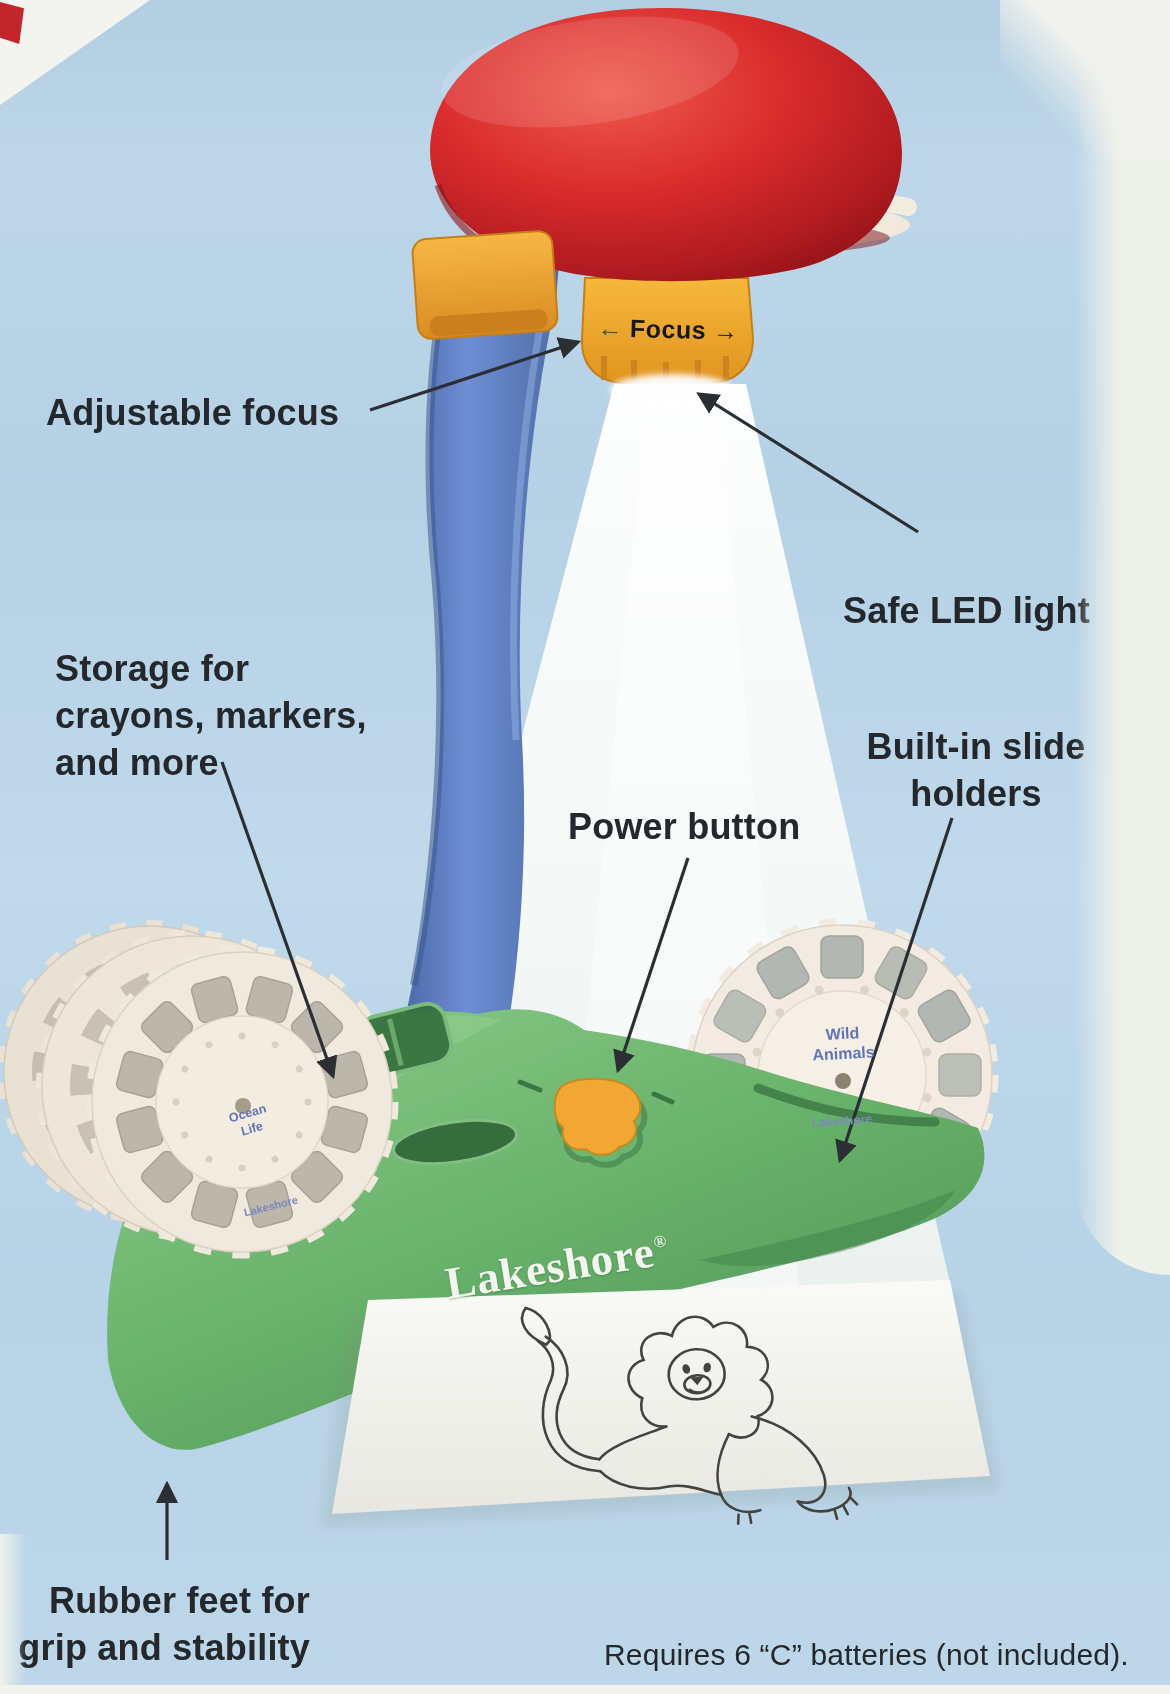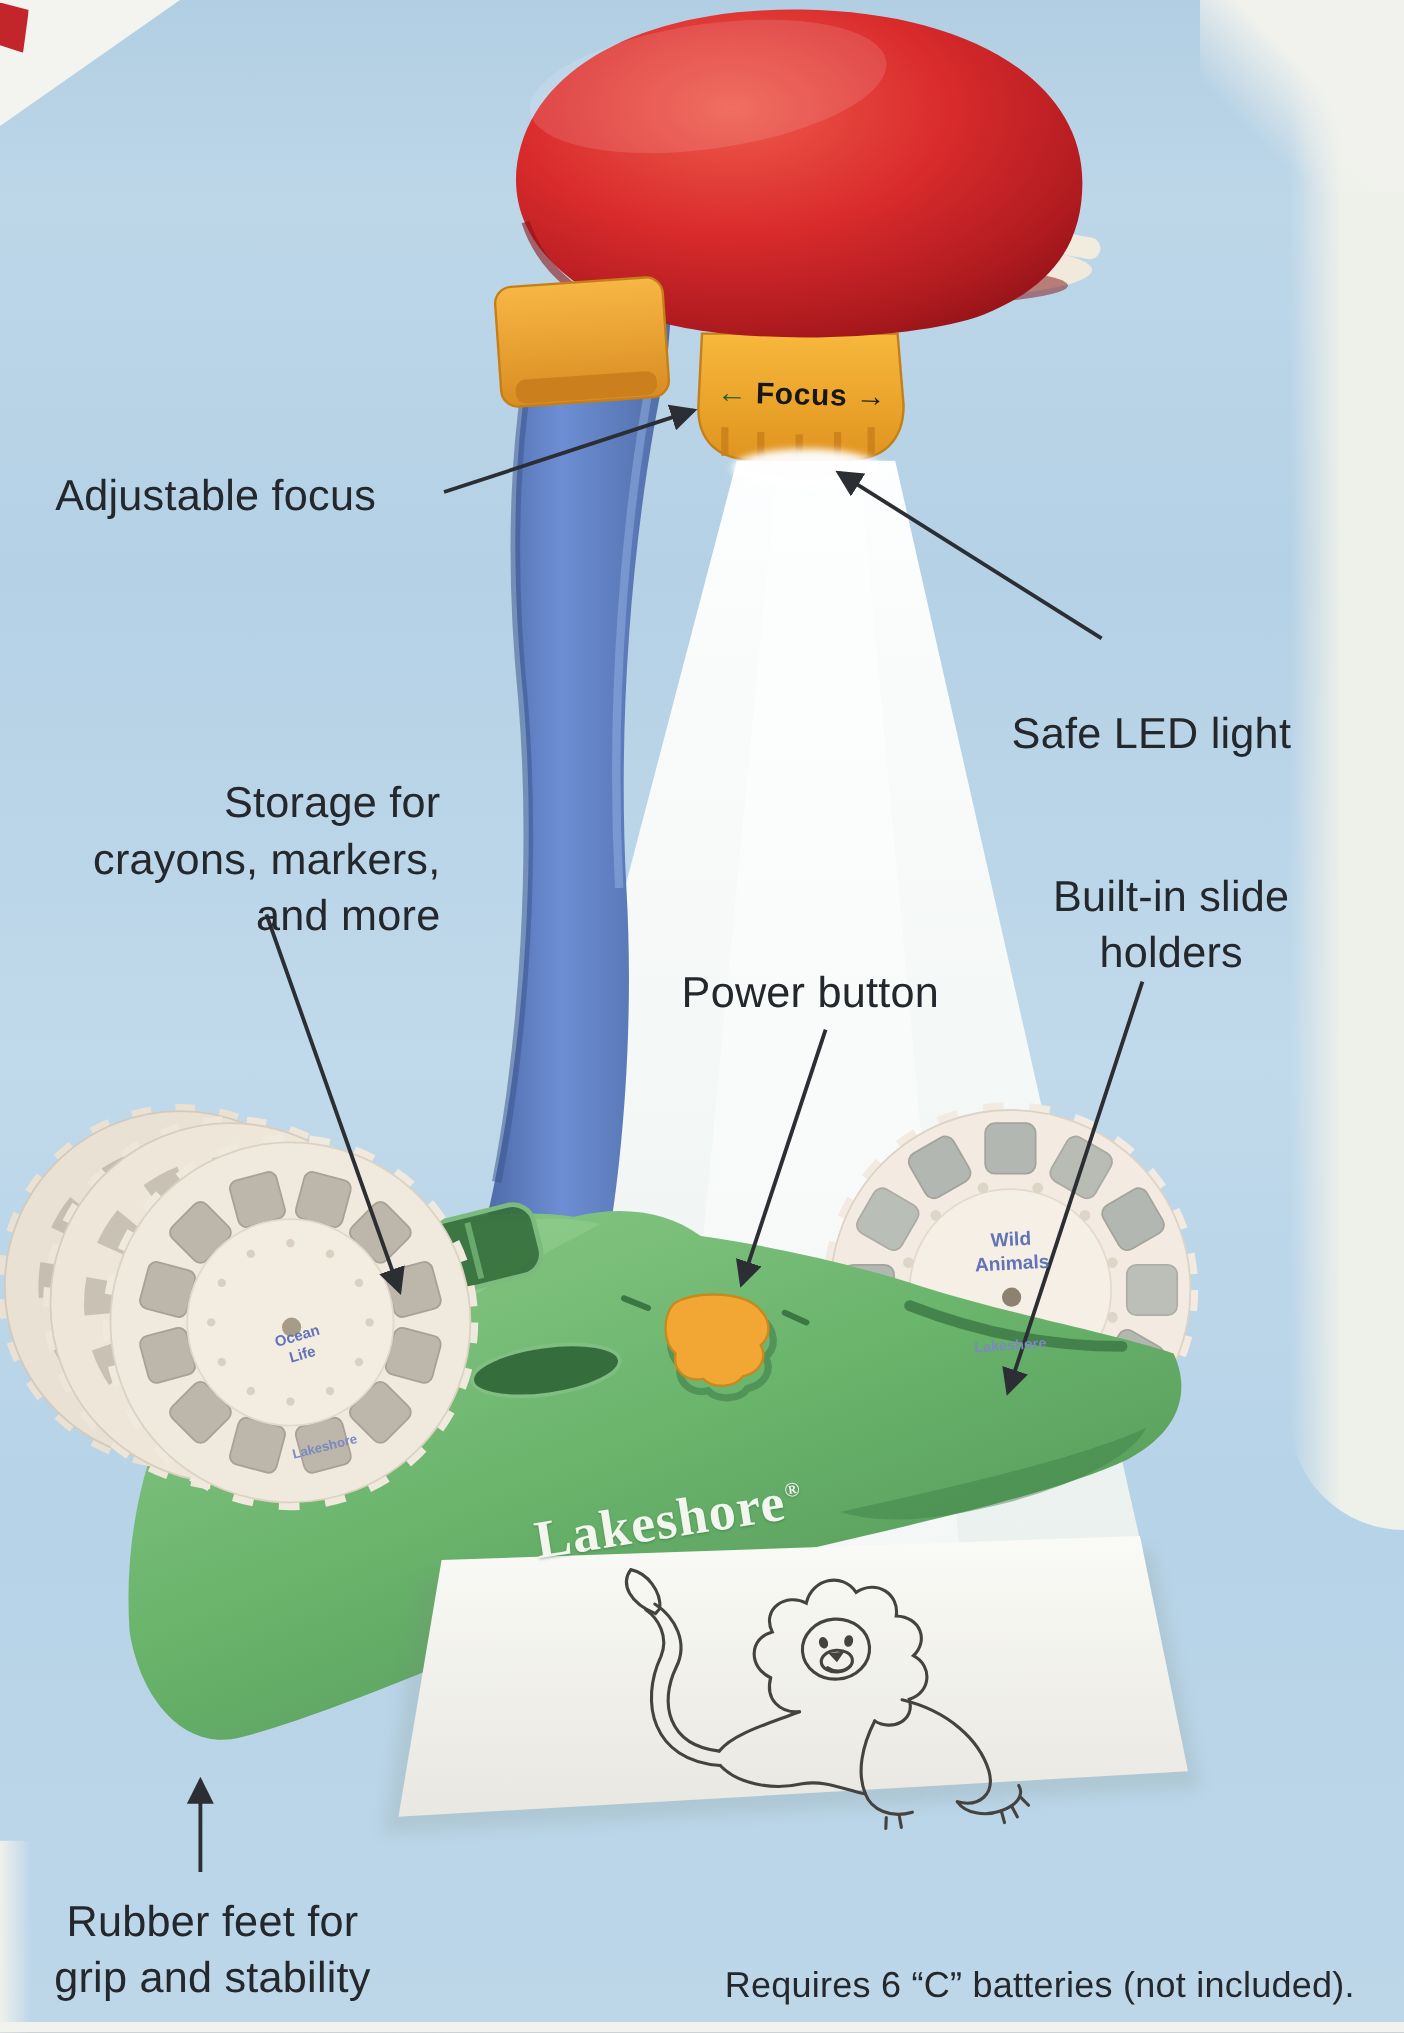"Adjustable focus" .callout { font-weight: 400 -> 700 }
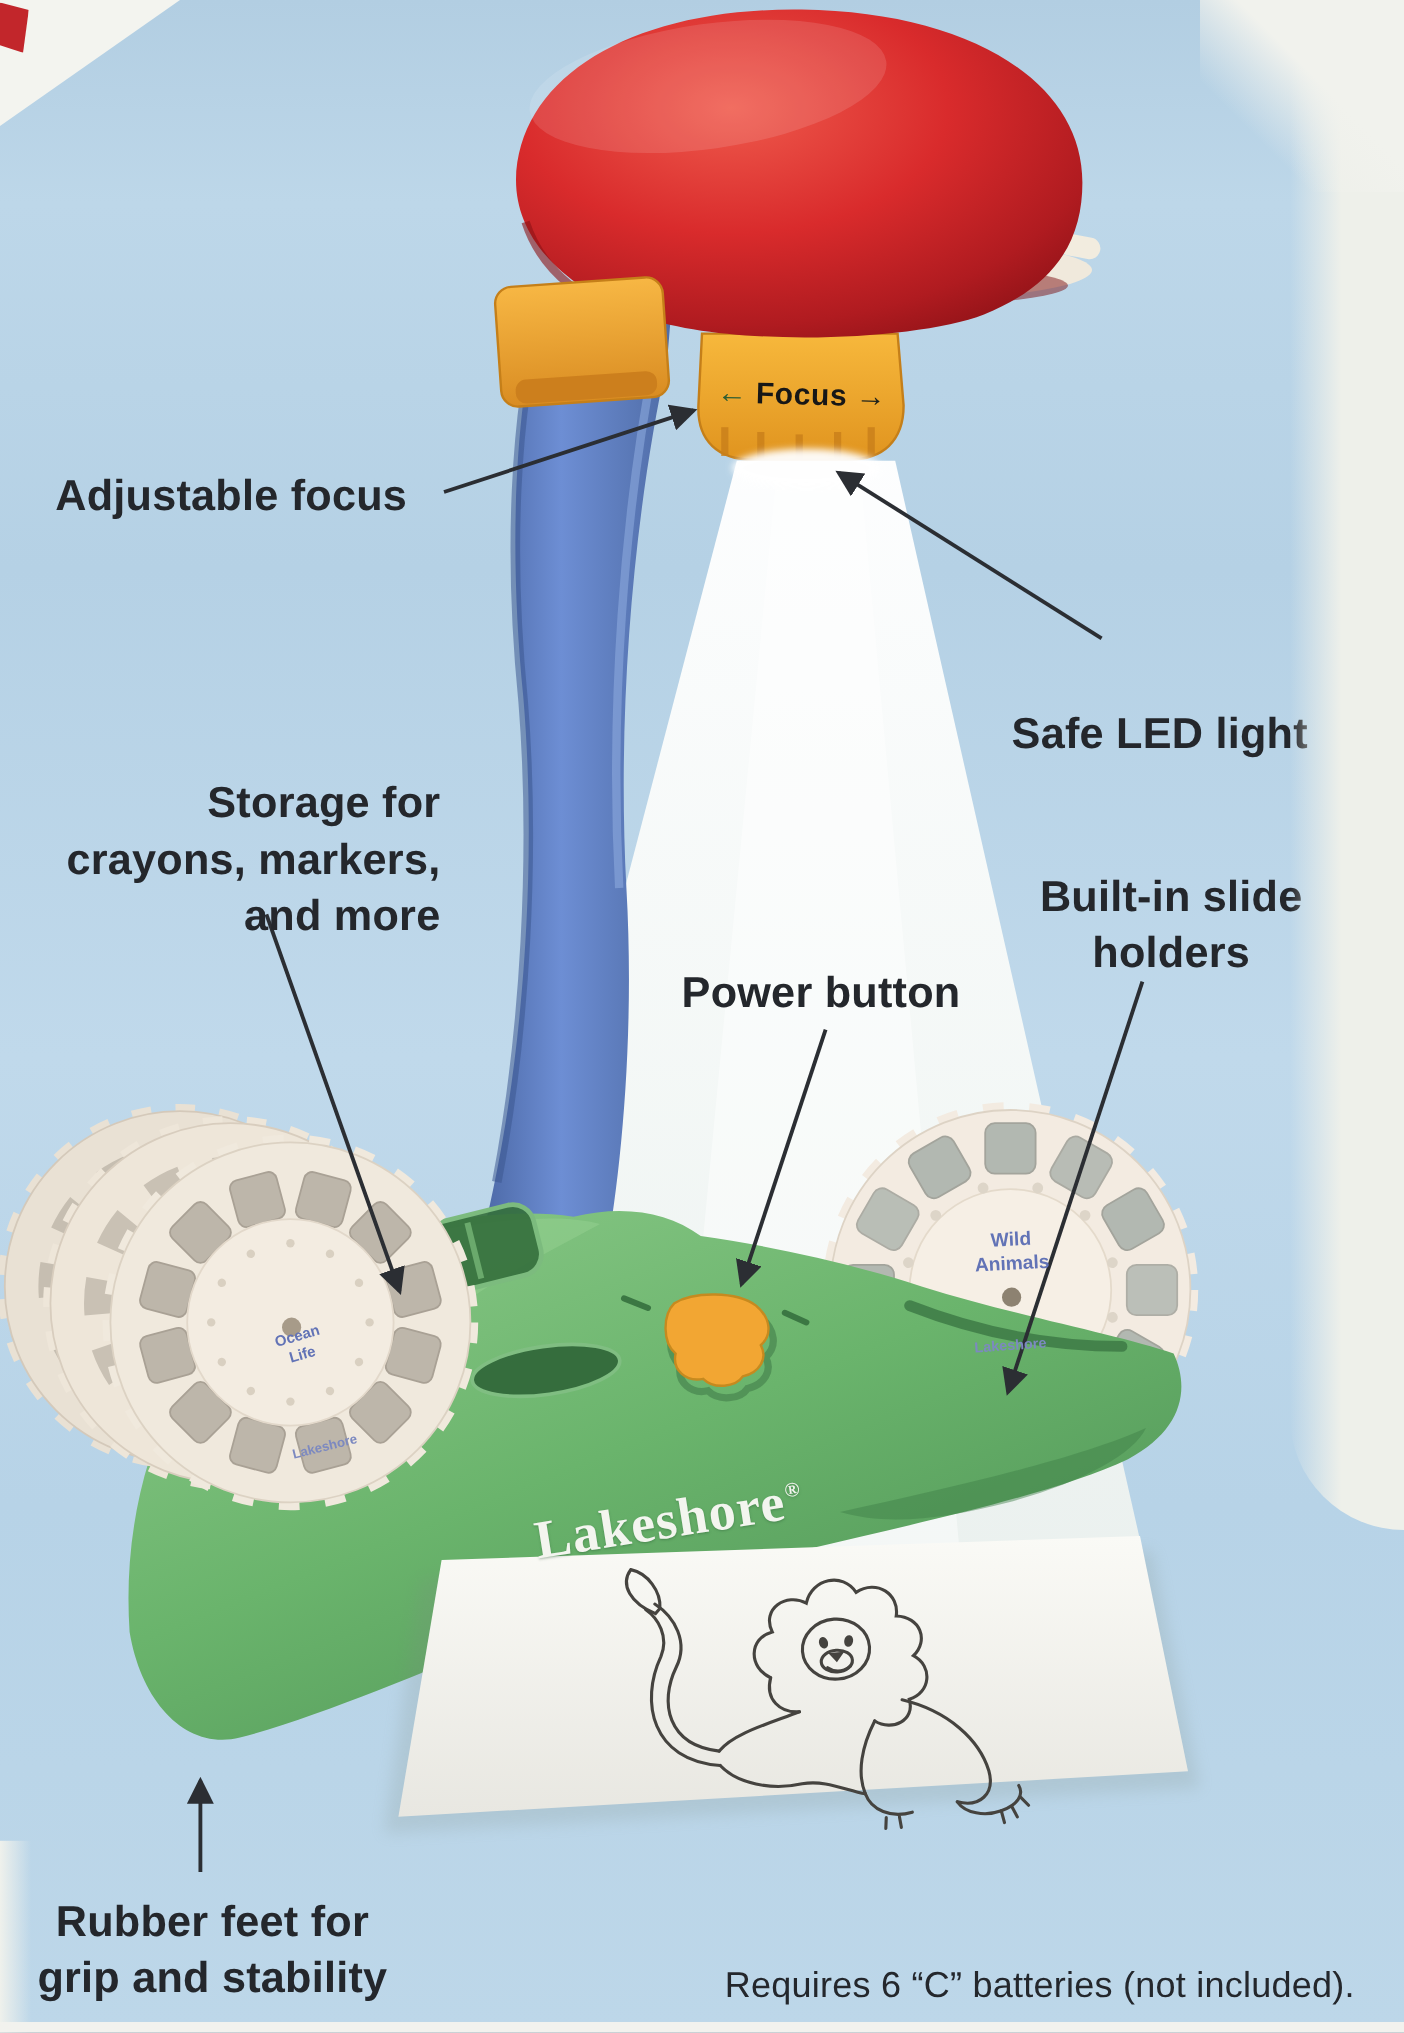"Storage for" #co-storage { text-align: right -> left }
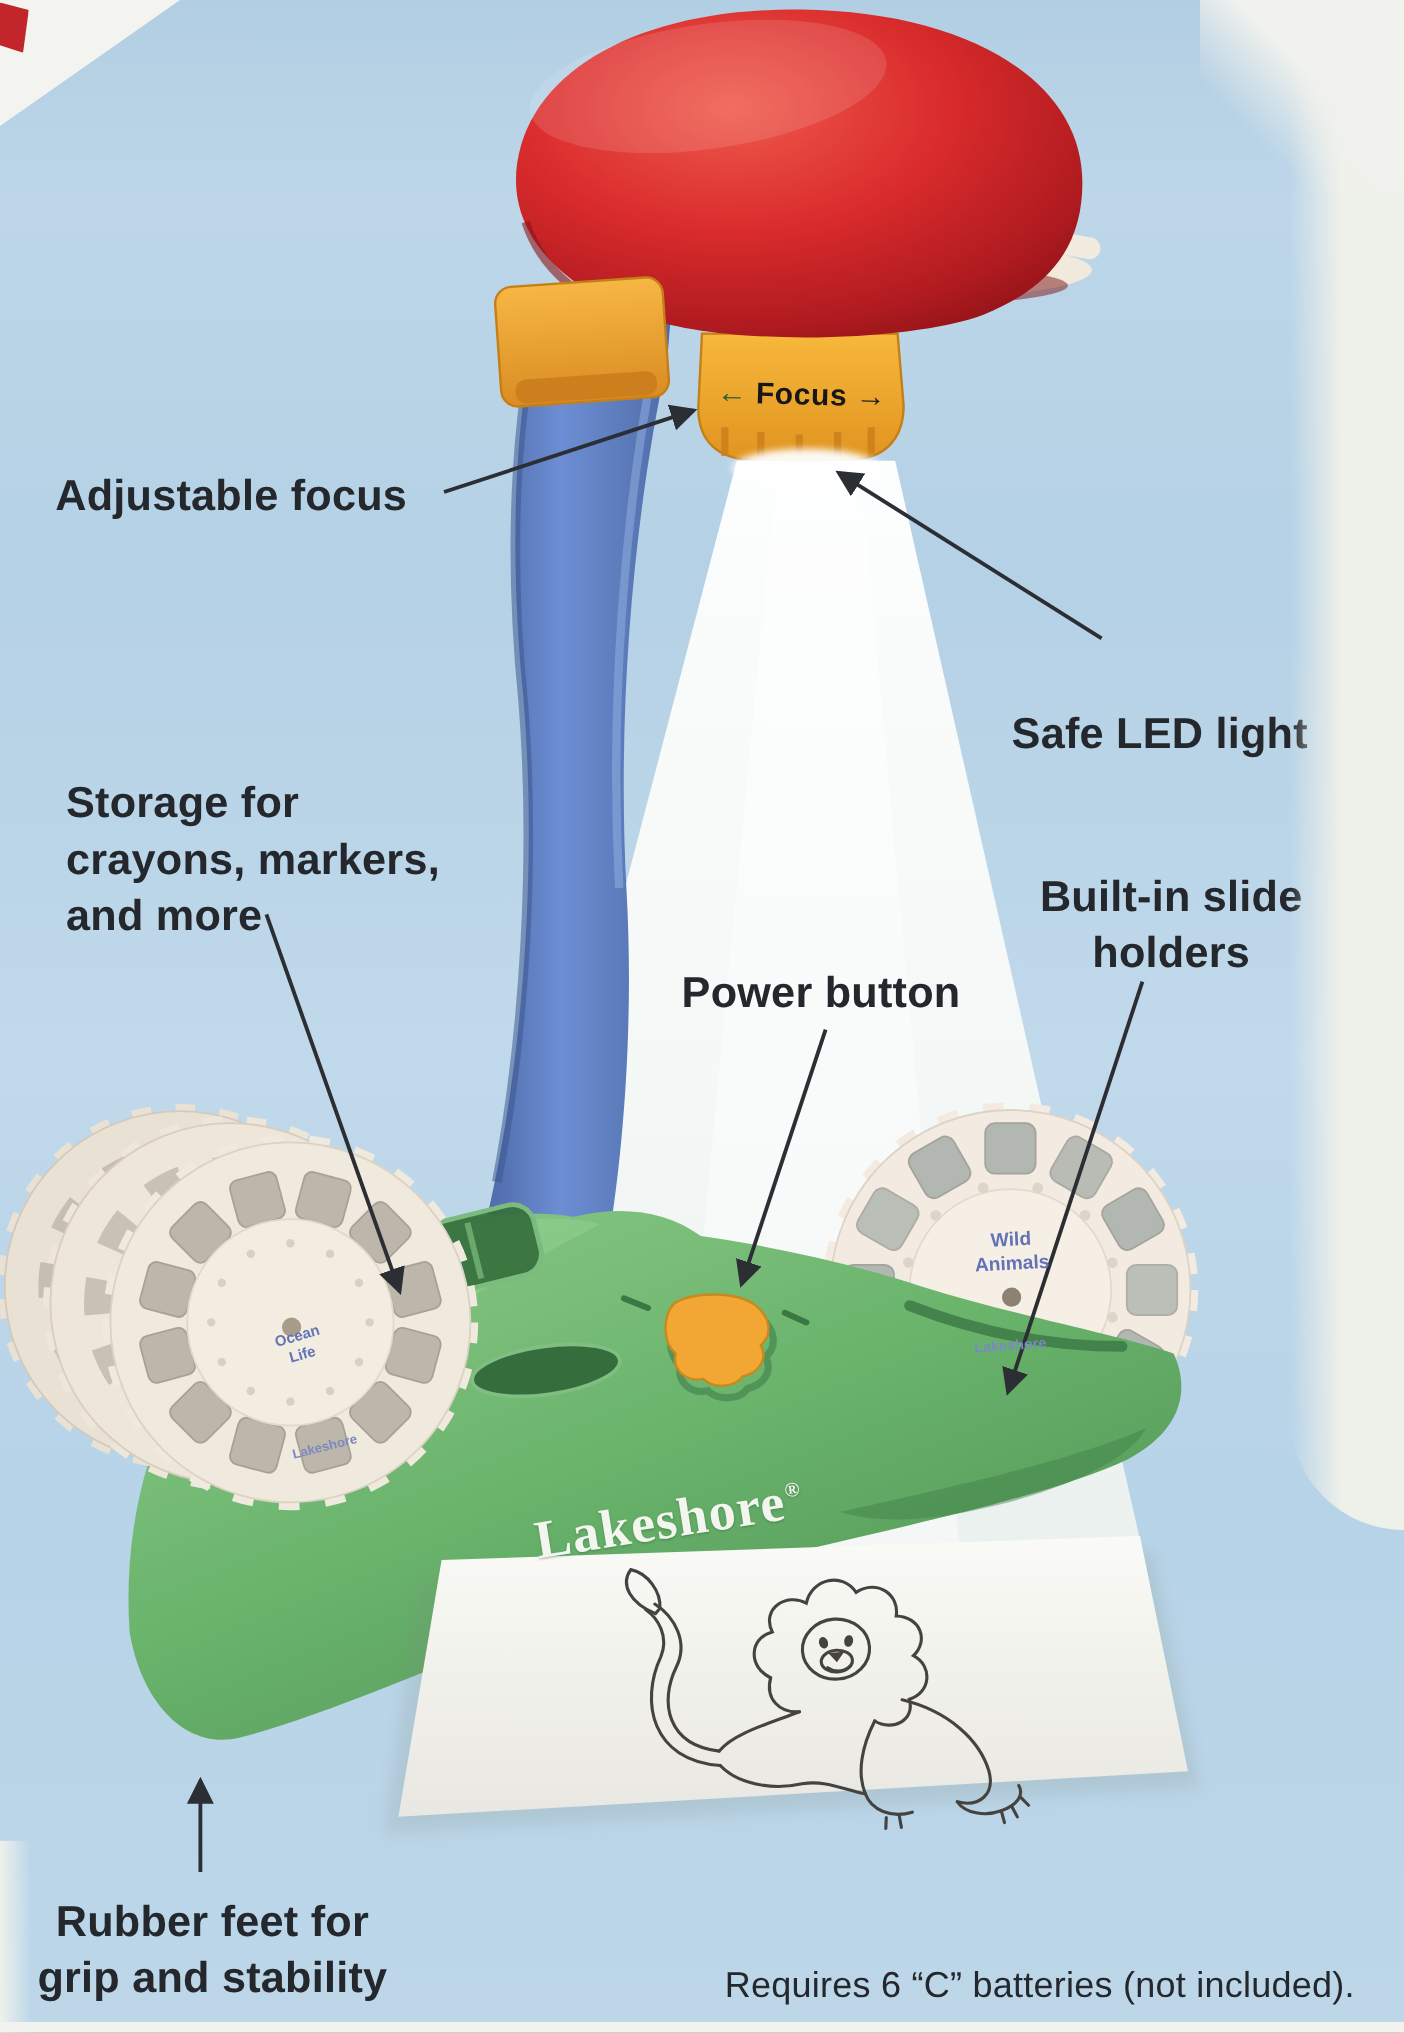"Rubber feet for" #co-rubber { left: 26px -> 8px; text-align: center -> right }
